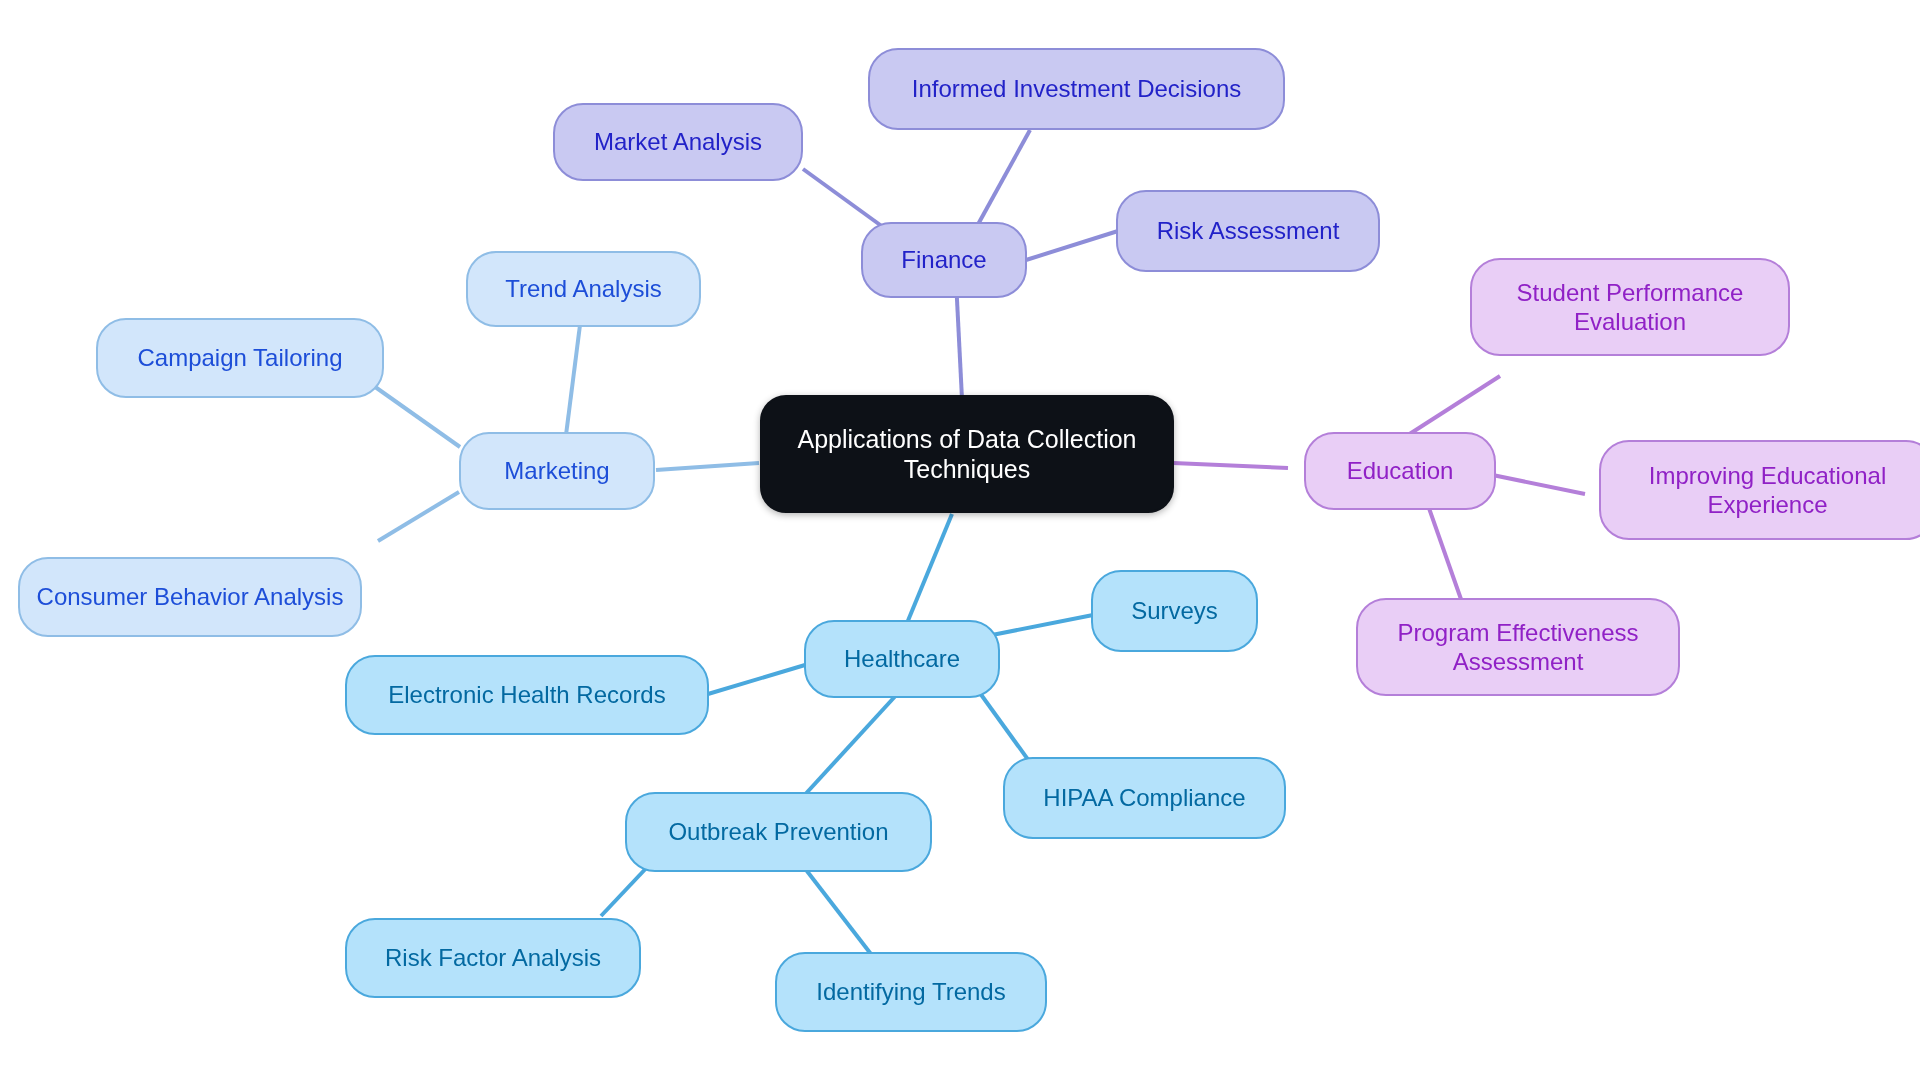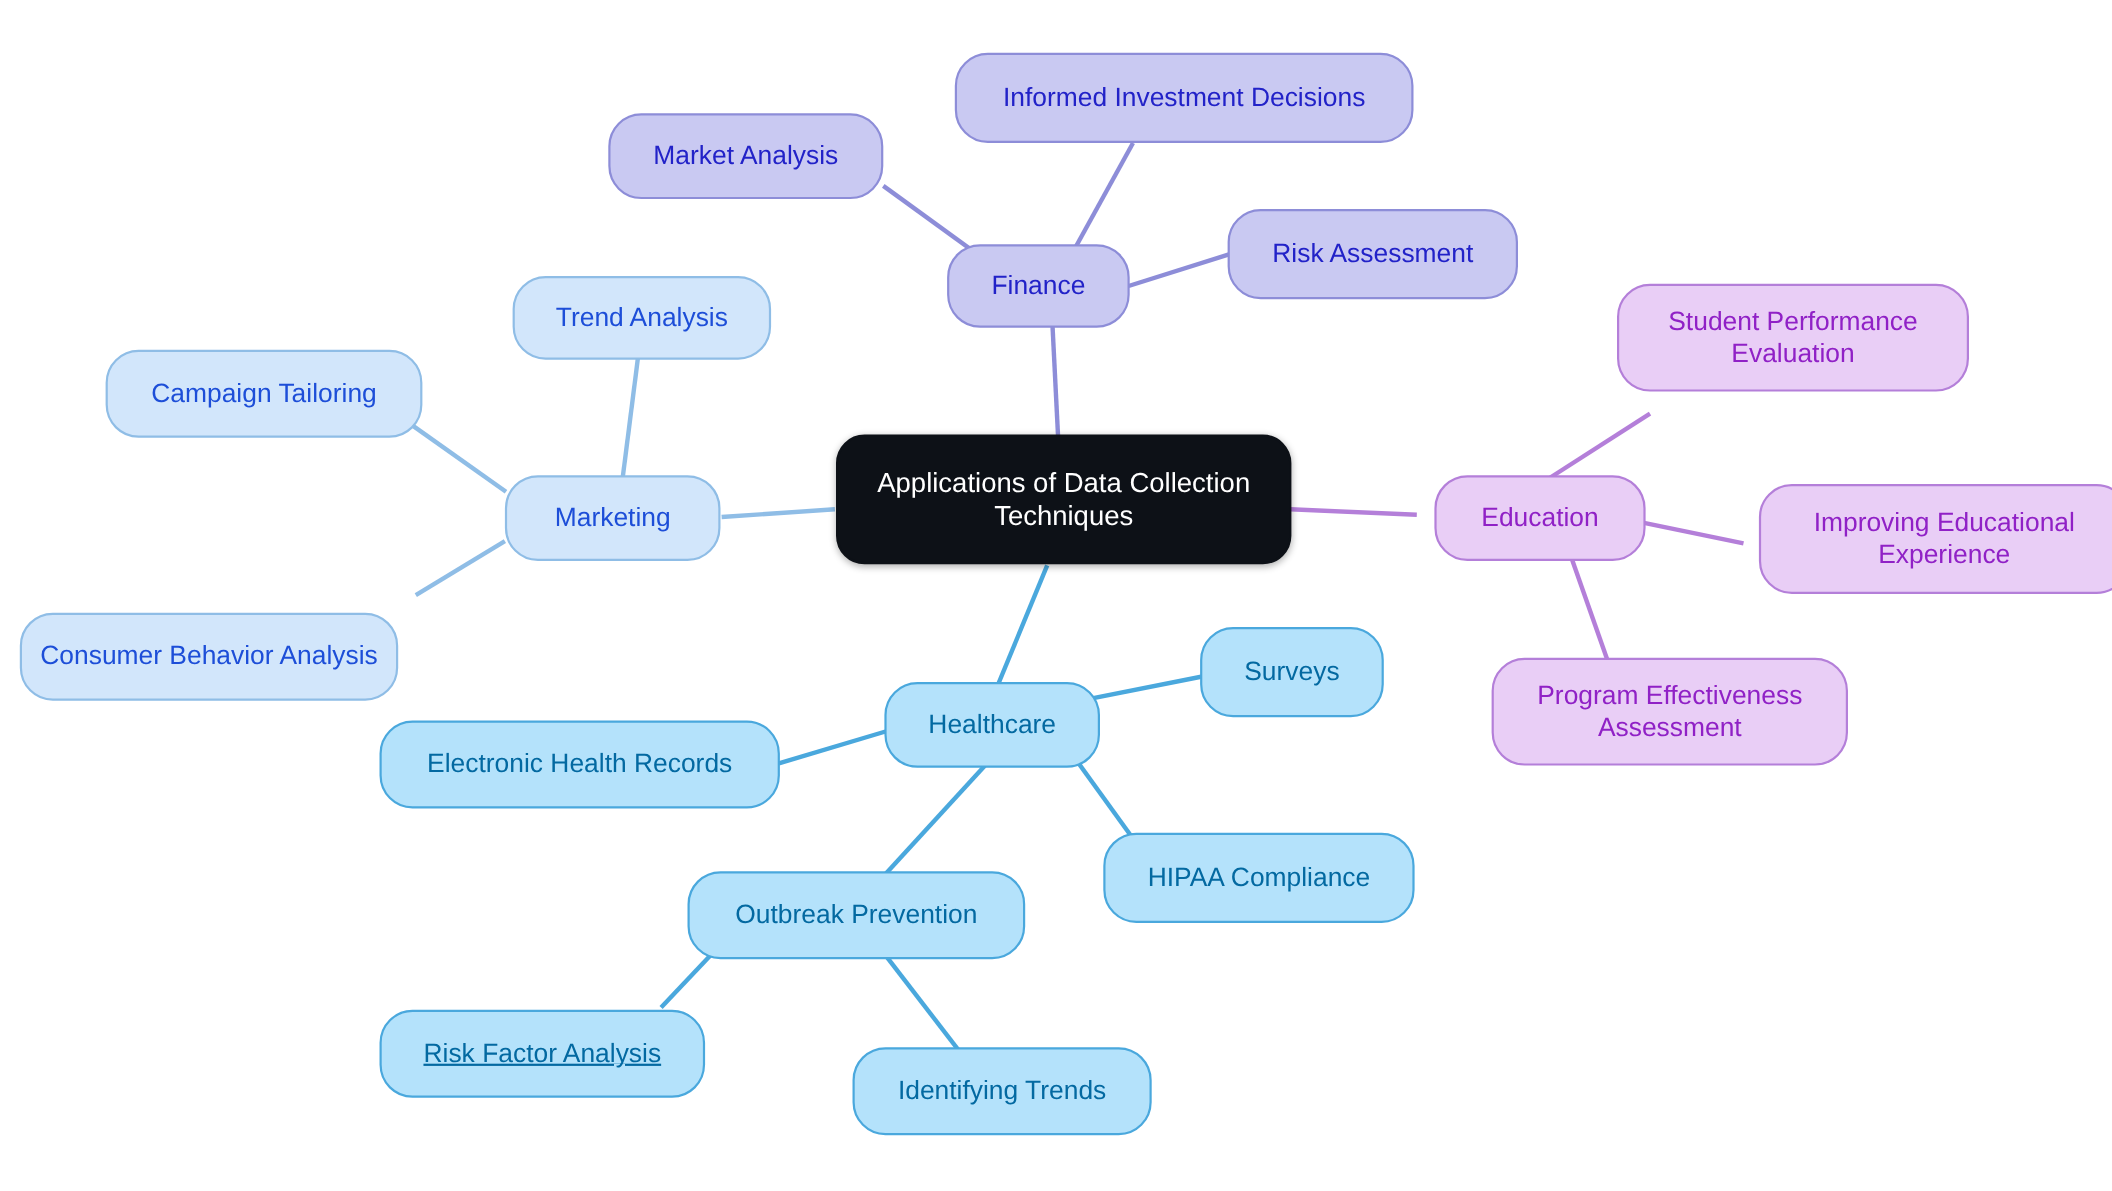"Risk Factor Analysis" div.node { text-decoration: underline -> none }
